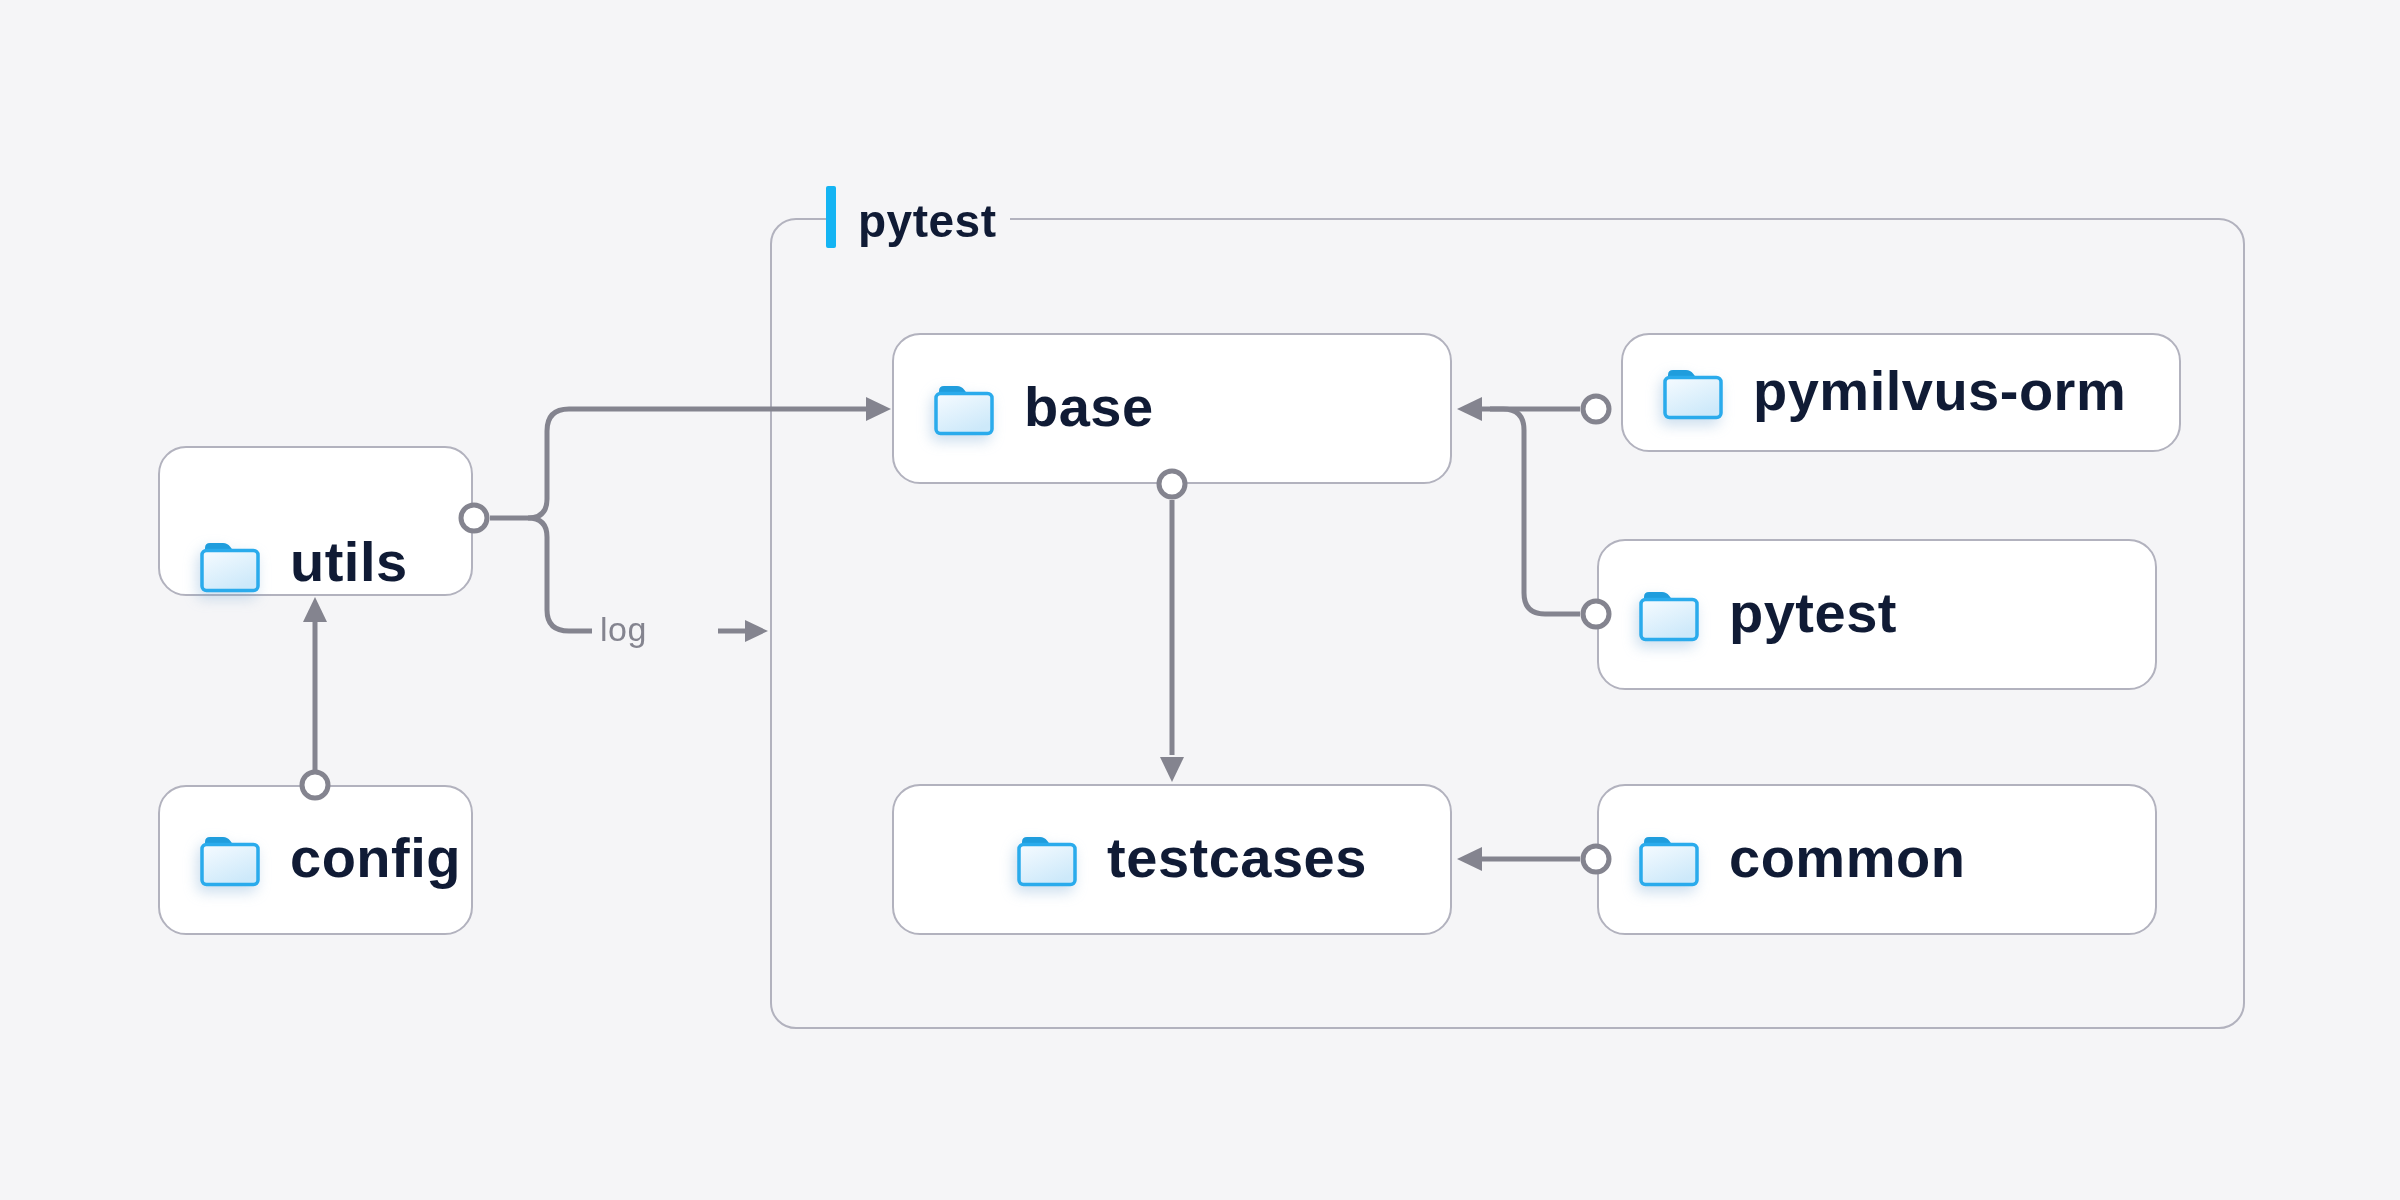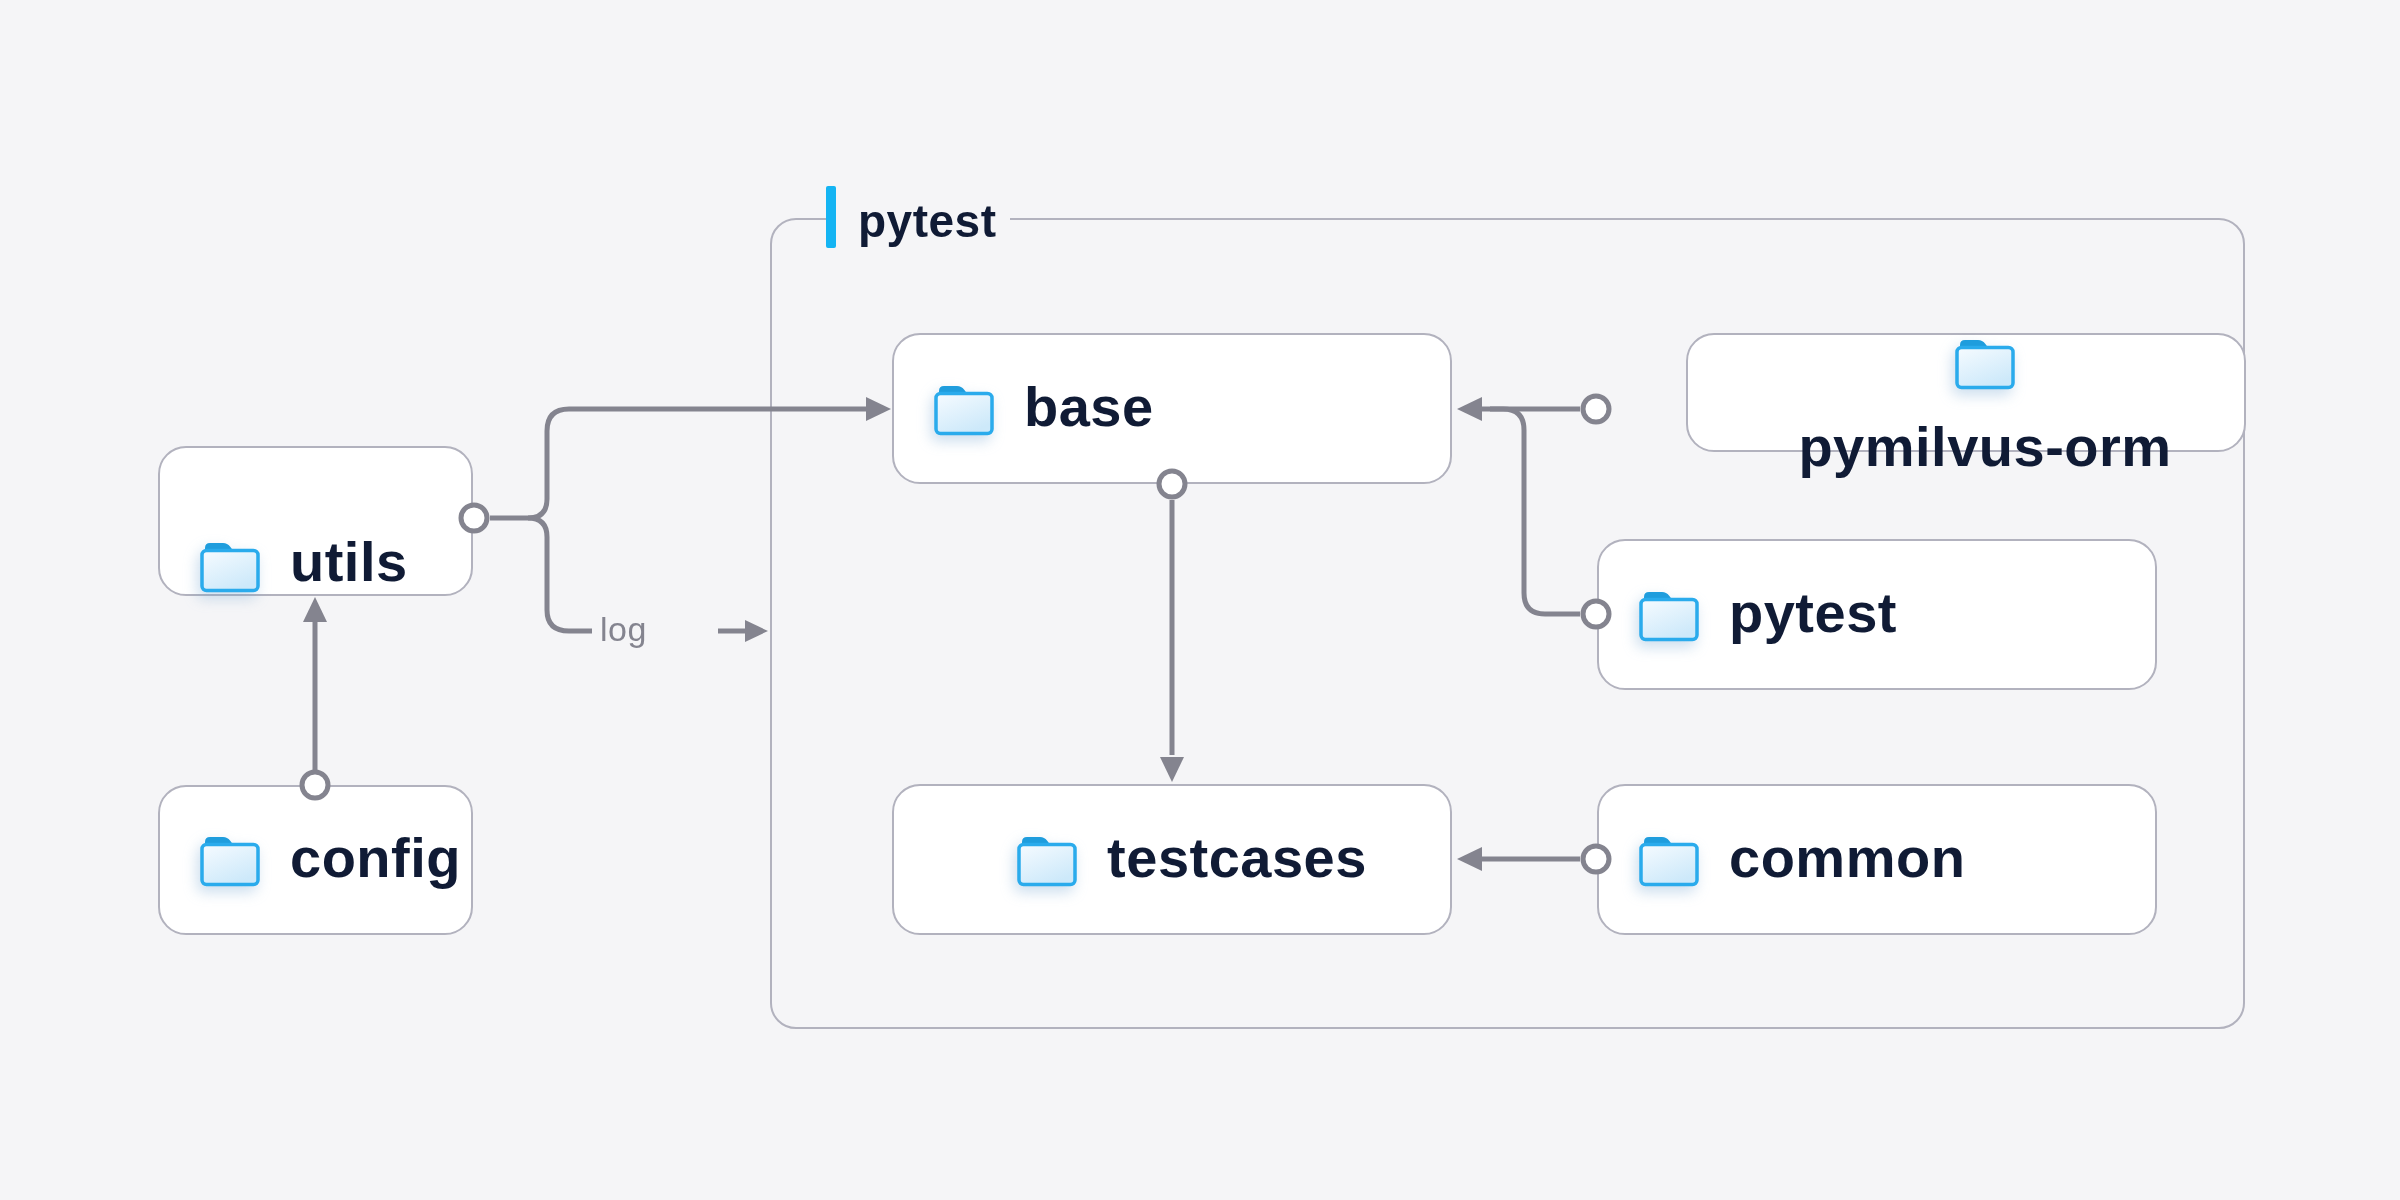"pymilvus-orm" .n-pymilvus { flex-direction: column -> none; left: 1686px -> 1621px }
